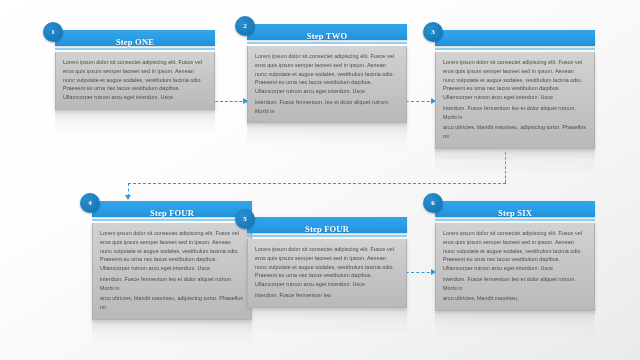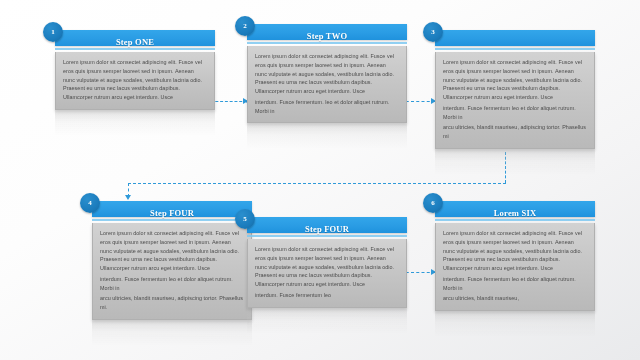"Lorem SIX" div.title { text: Lorem -> Step }
